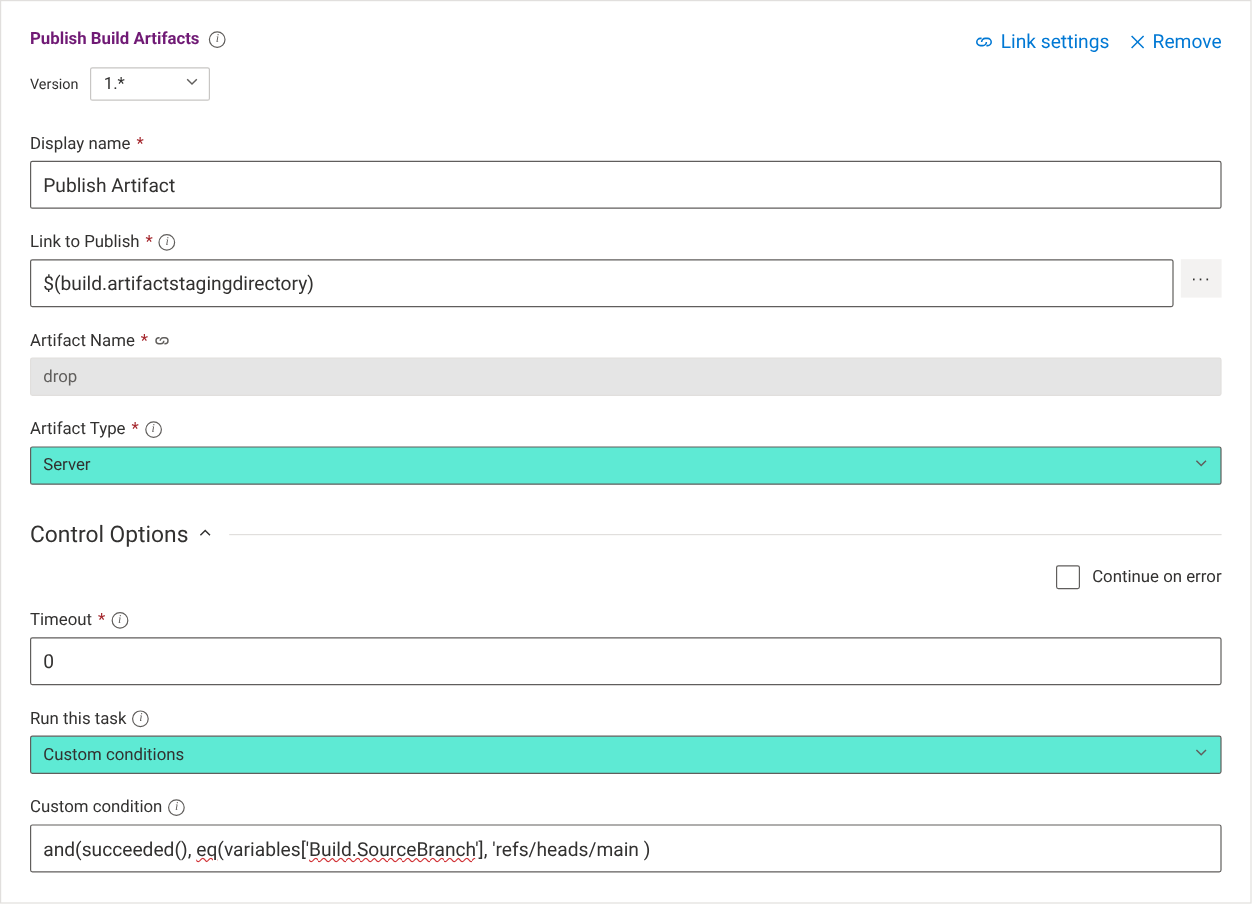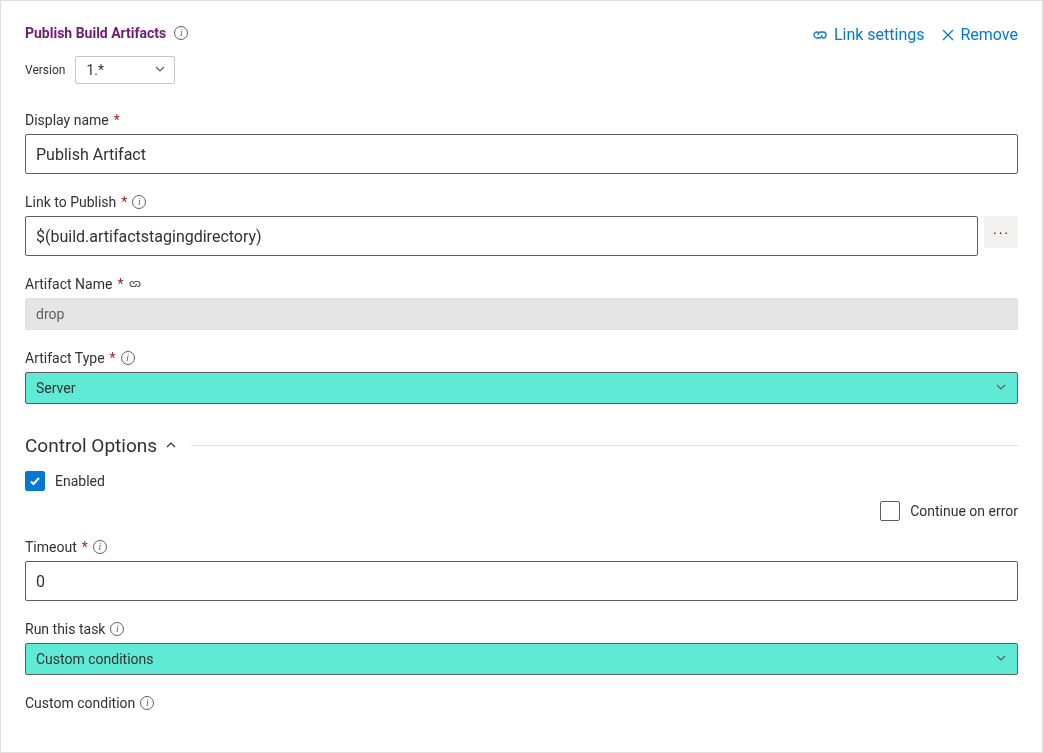"Enabled" div.checkbox-row { html: <div> <div> <svg> <polyline></polyline> </svg> </div> <span>Enabled</span> </div> -> none }
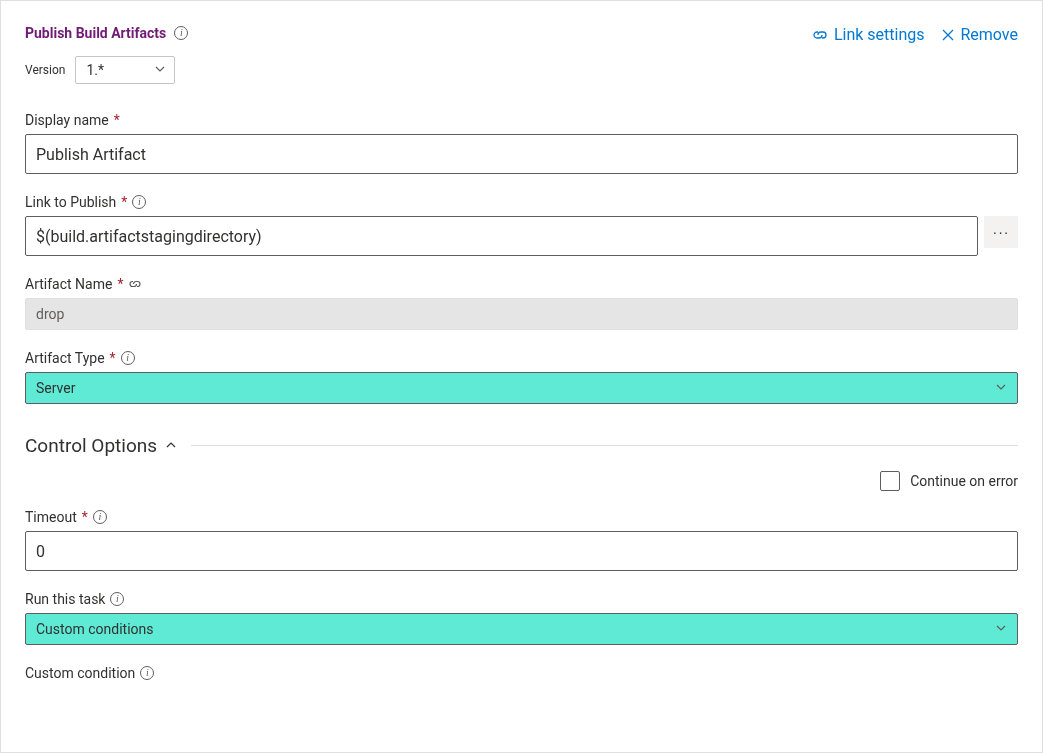"and(succeeded()," div.text-input { html: none -> <div> <span> <span>and(succeeded(), </span><span>eq</span><span>(variables['</span><span>Build.SourceBranch</span><span>'], 'refs/heads/main )</span> </span> </div> }
